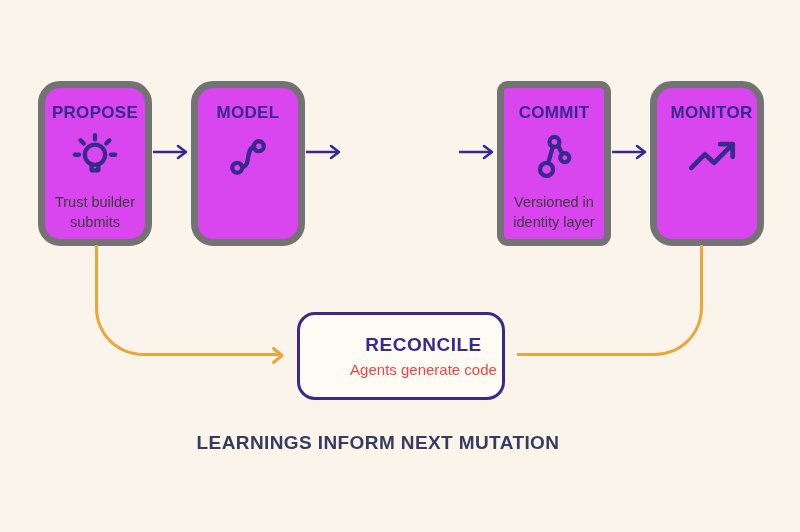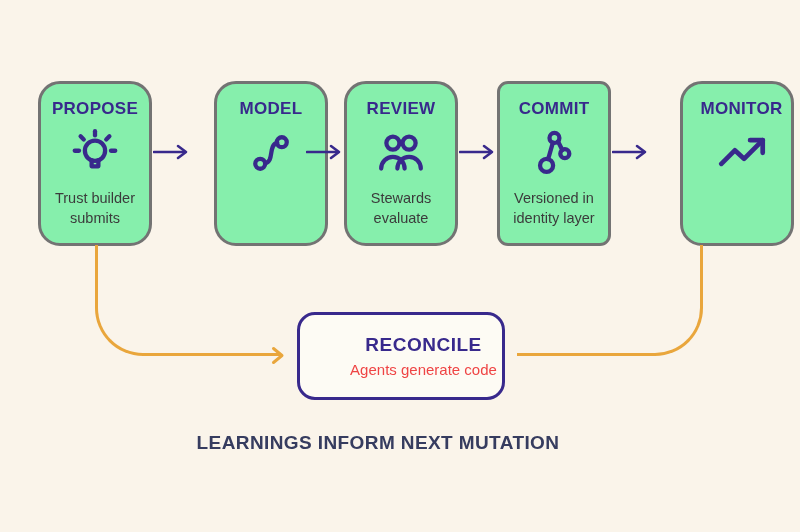"PROPOSE" .step-box { background: #86efac -> #d946ef; border: 3px solid #737373 -> 7px solid #737373 }
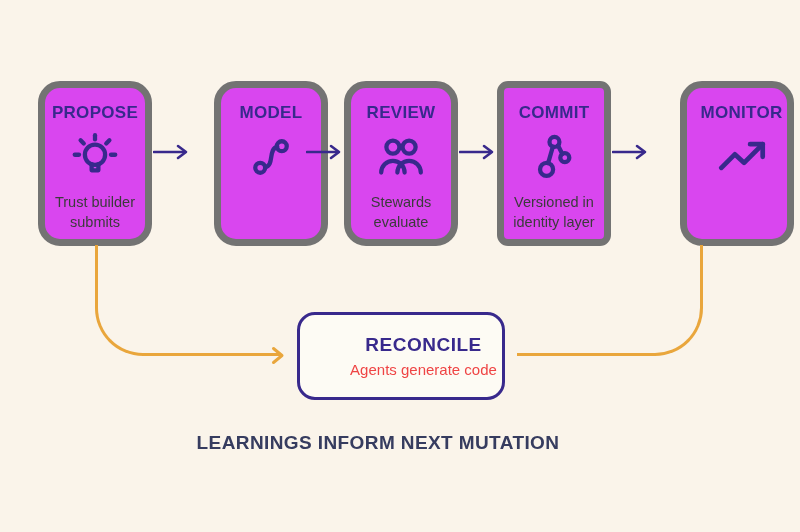"MODEL" .step-box.pos-1 { margin-left: 23px -> none }
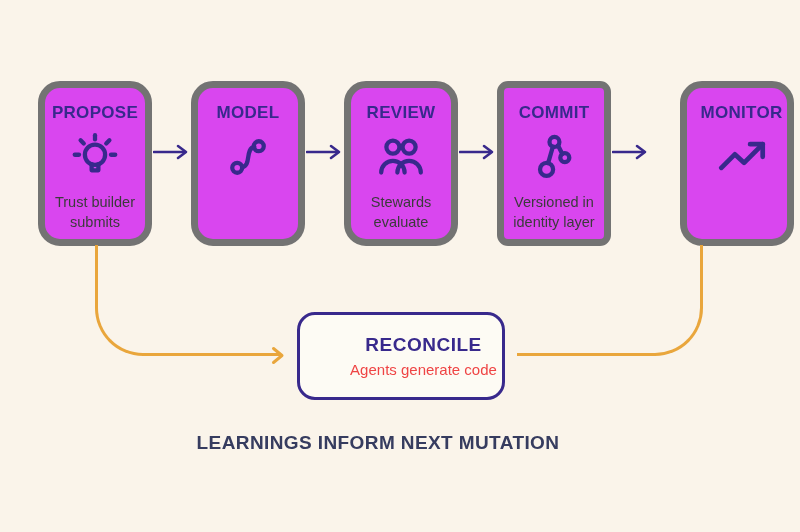"REVIEW" div.step-box { html: <div> <div>REVIEW</div> <div> <svg> <circle></circle> <circle></circle> <path></path> <path></path> </svg> </div> <div>Stewards evaluate</div> </div> -> none }
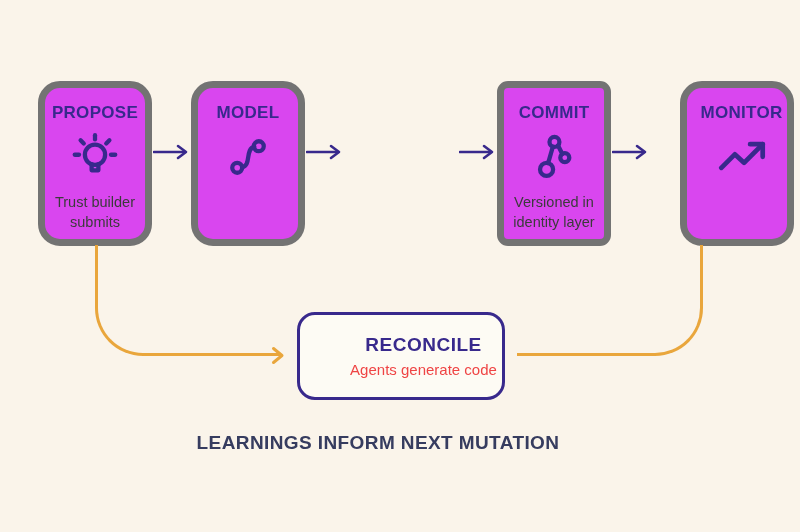"MONITOR" .step-box.pos-4 { left: 680px -> 650px }
